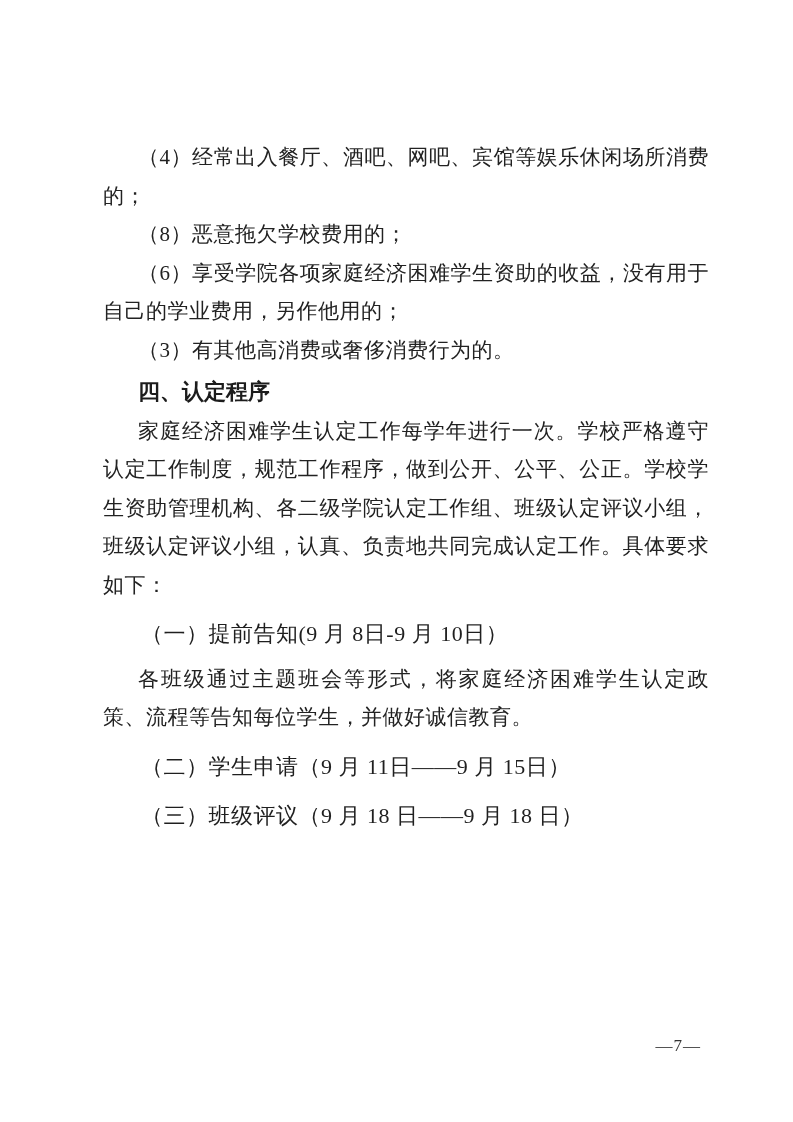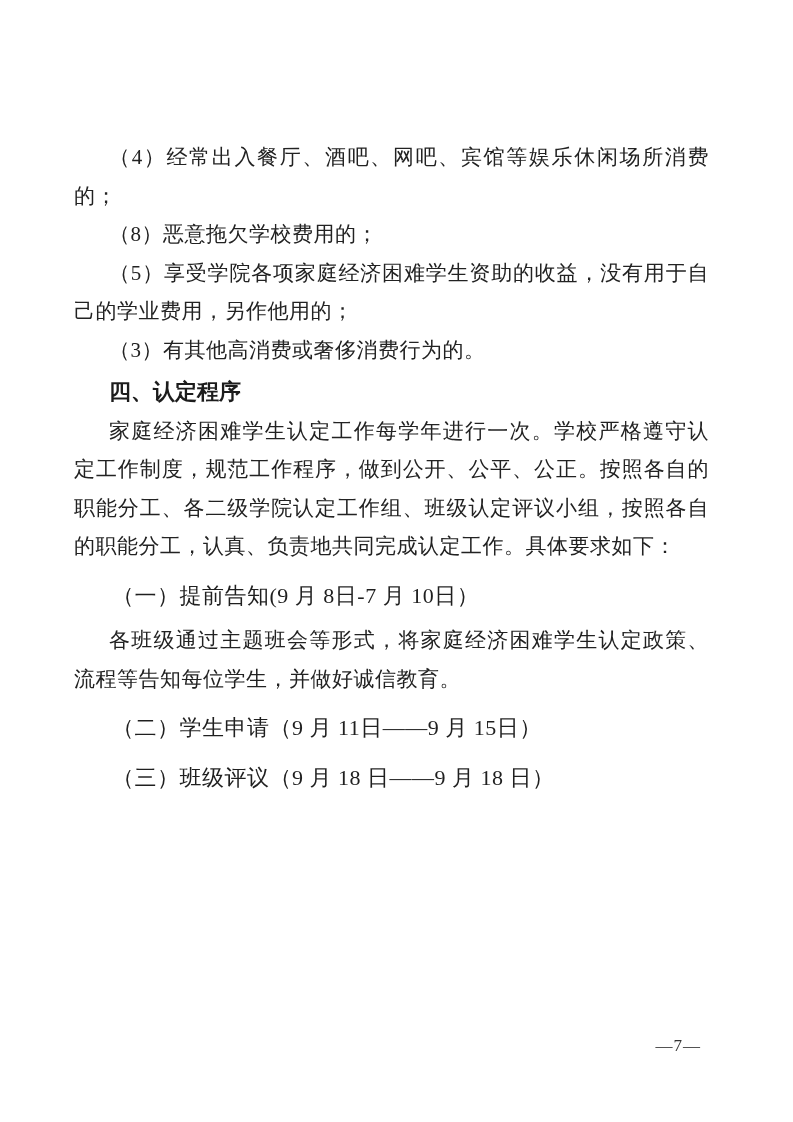"（4）经常出入餐厅、酒吧、网吧、宾馆等娱乐休闲场所消费的；" .page { padding: 138px 84px 0 74px -> 138px 84px 0 103px }
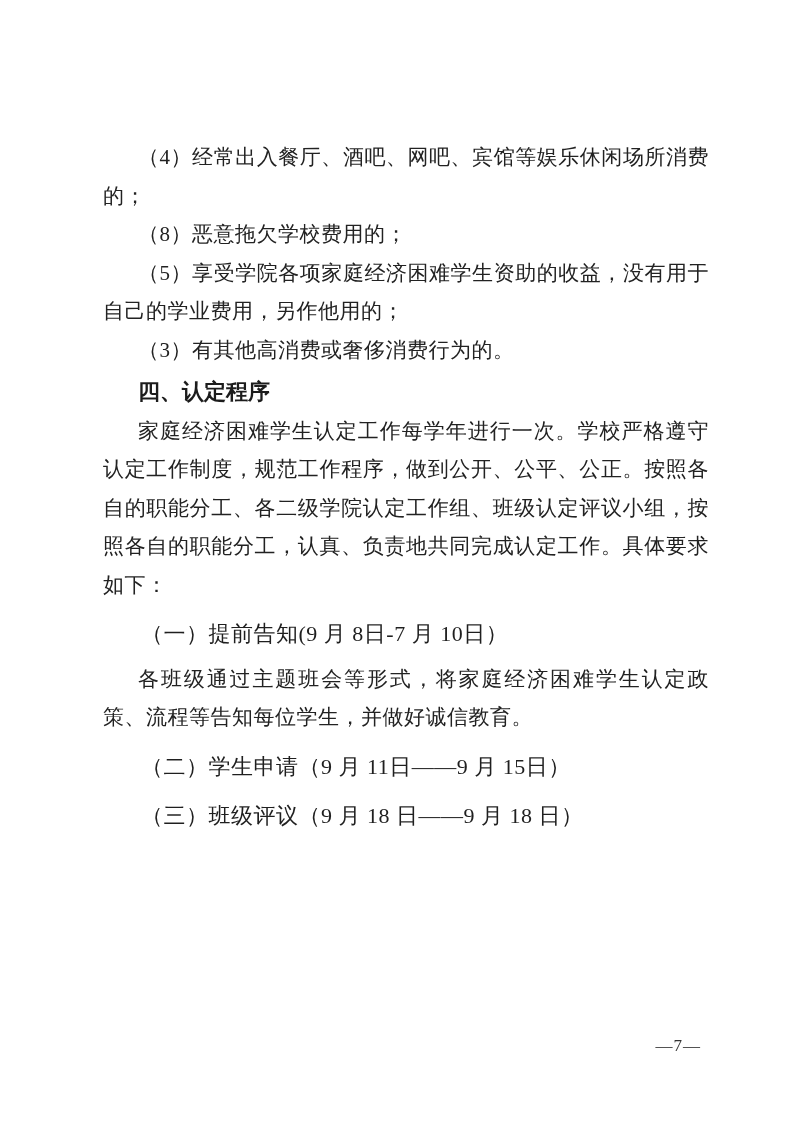"（5）享受学院各项家庭经济困难学生资助的收益，没有用于自己的学业费用，另作他用的" p.body-para { text: 5 -> 6 }
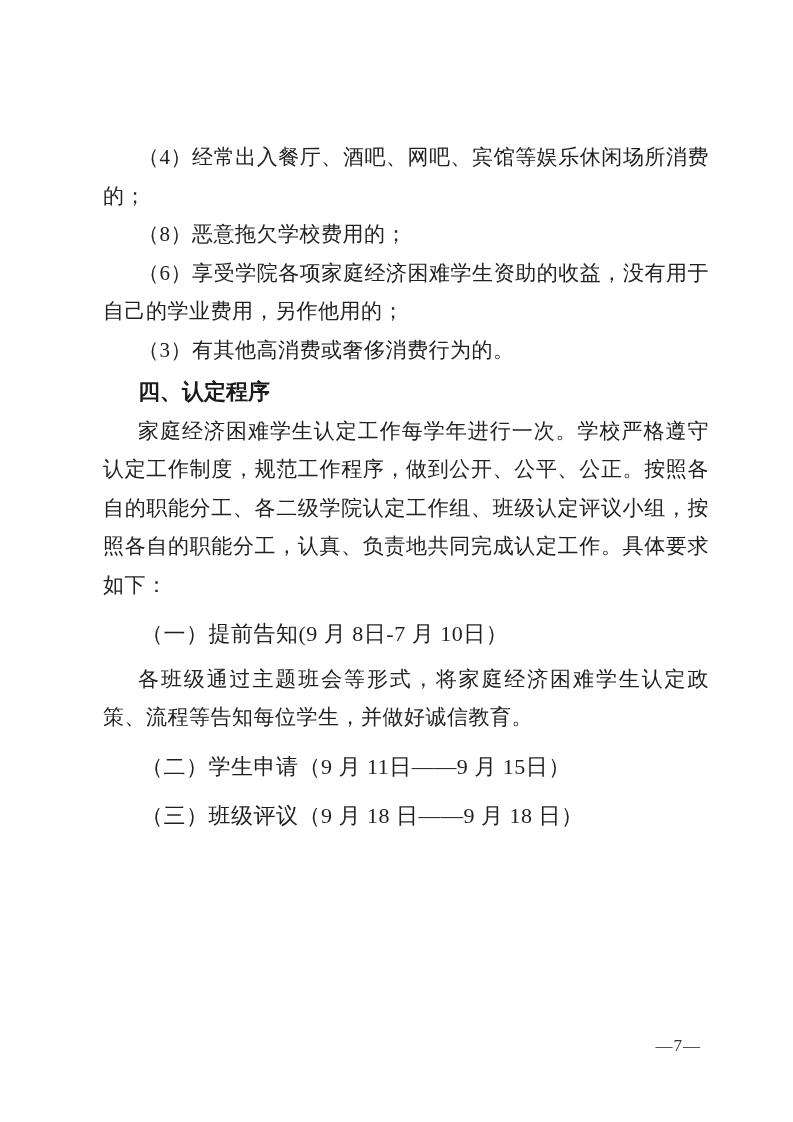"家庭经济困难学生认定工作每学年进行一次。学校严格遵守认定工作制度，规范工作程序，" p.body-para { text: 按照各自的职能分工、各二级学院认定工作组、班级认定评议小组，按照各自的职能分工 -> 学校学生资助管理机构、各二级学院认定工作组、班级认定评议小组，班级认定评议小组 }
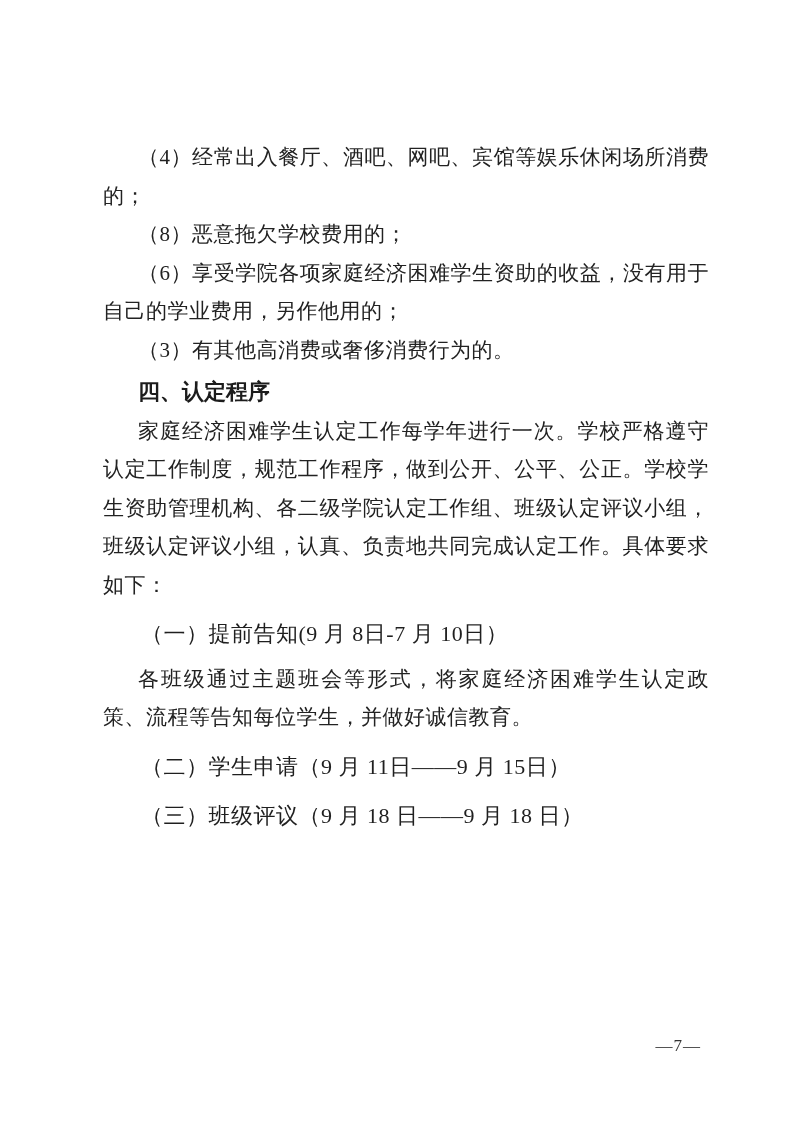"（一）提前告知(9 月 8日-7 月 10日）" h3.sub-heading { text: -7 -> -9 }
